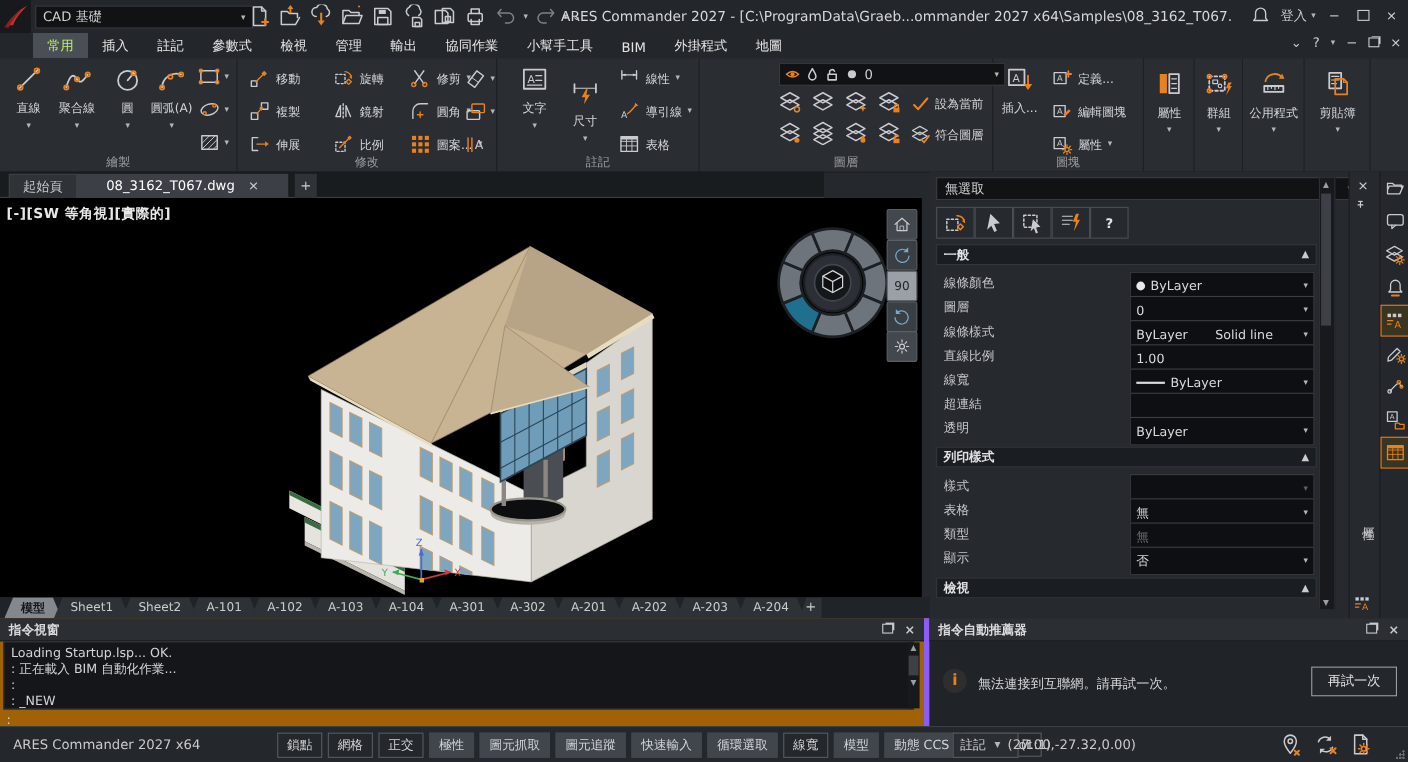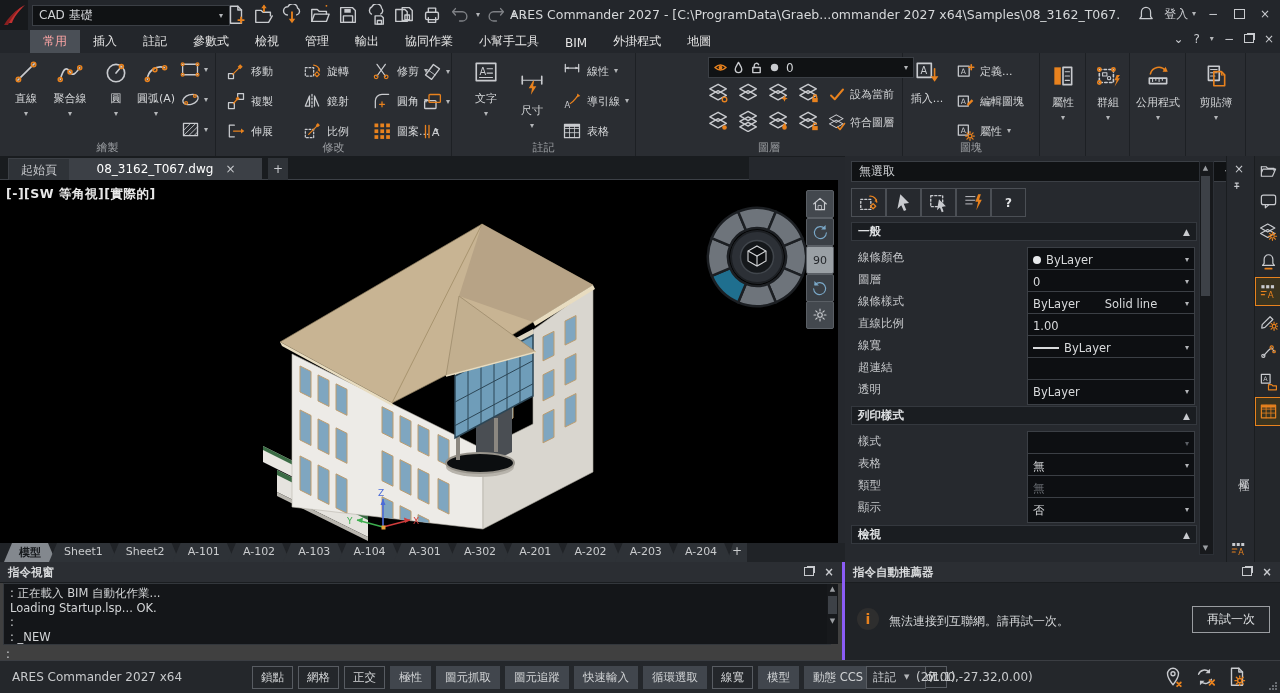"常用" .rtab.active { color: #fca5a5 -> #bef264 }
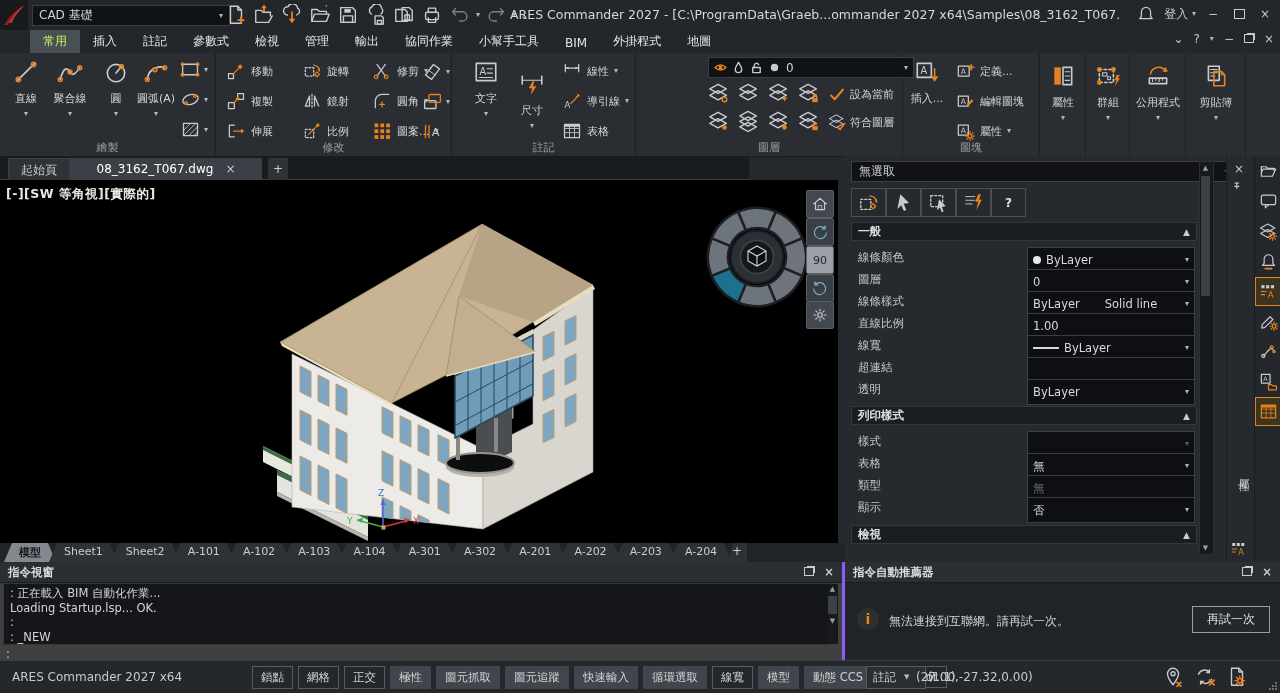"指令視窗" #cmdwin { background: #404040 -> #a16207; border-right: 3px solid #8b5cf6 -> 5px solid #8b5cf6 }
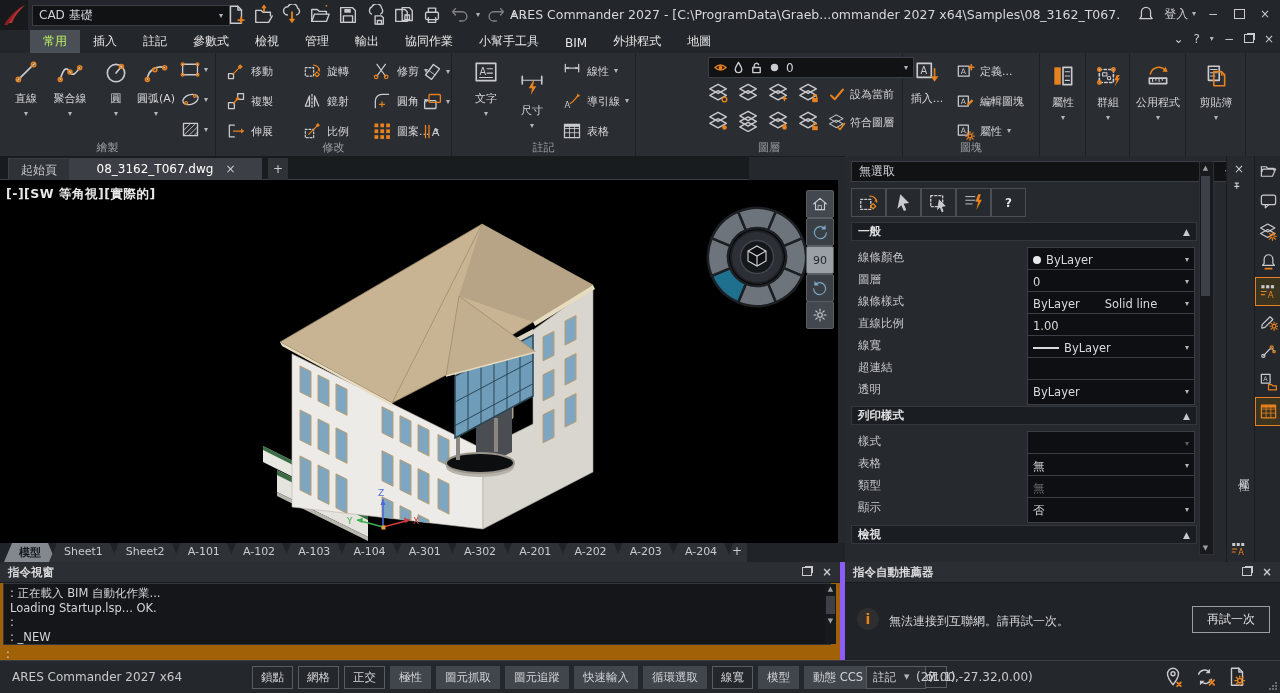": 正在載入 BIM 自動化作業..." div { order: before "Loading Startup.lsp... OK." -> after "Loading Startup.lsp... OK." }
